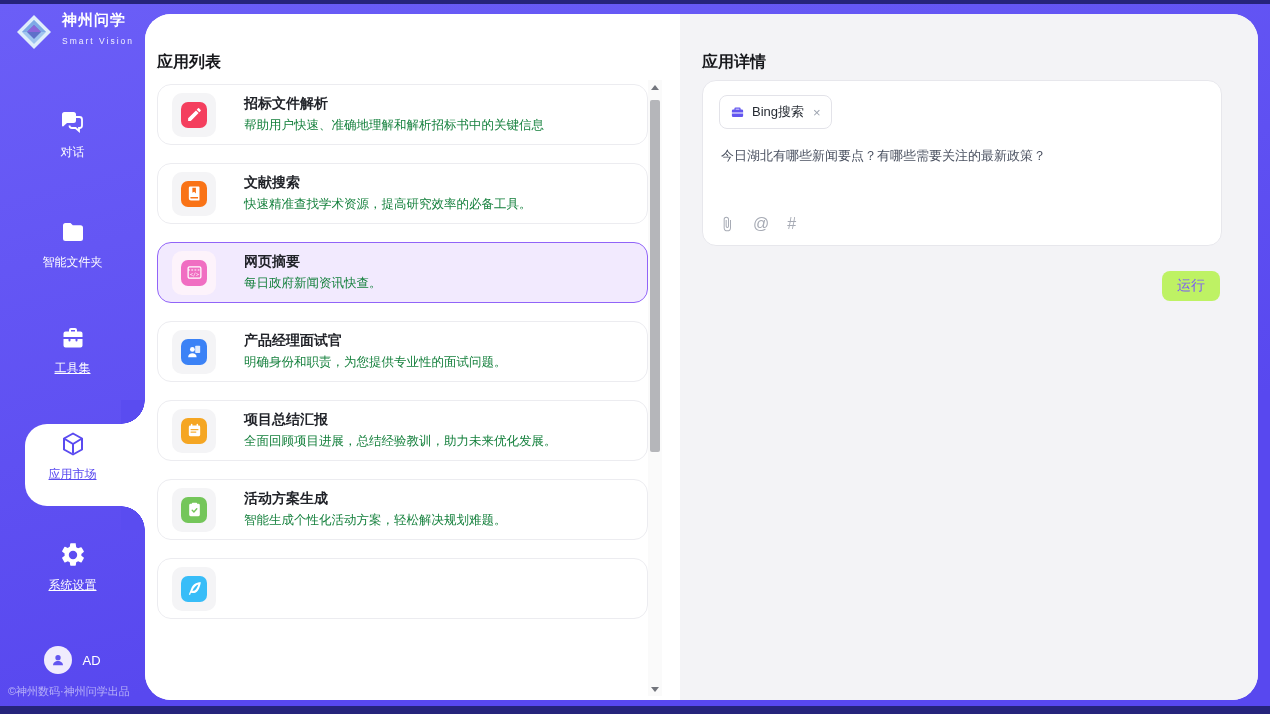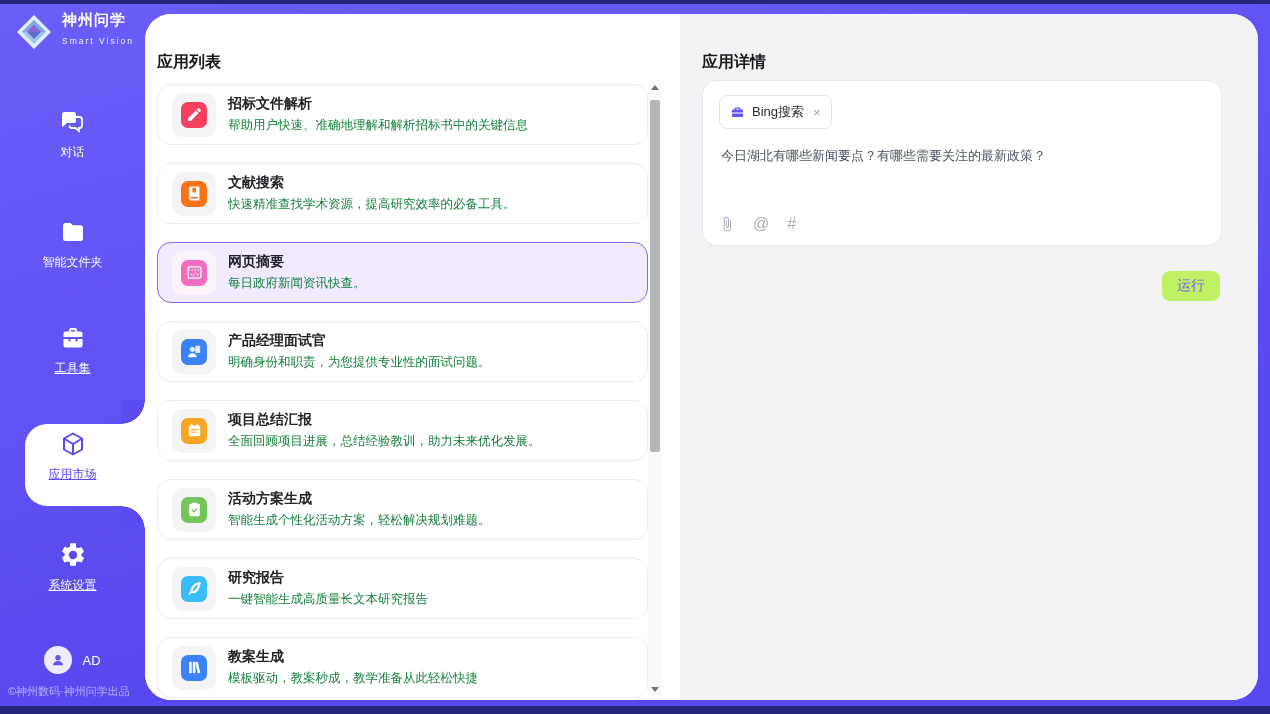"招标文件解析" .app-card { gap: 12px -> 28px }
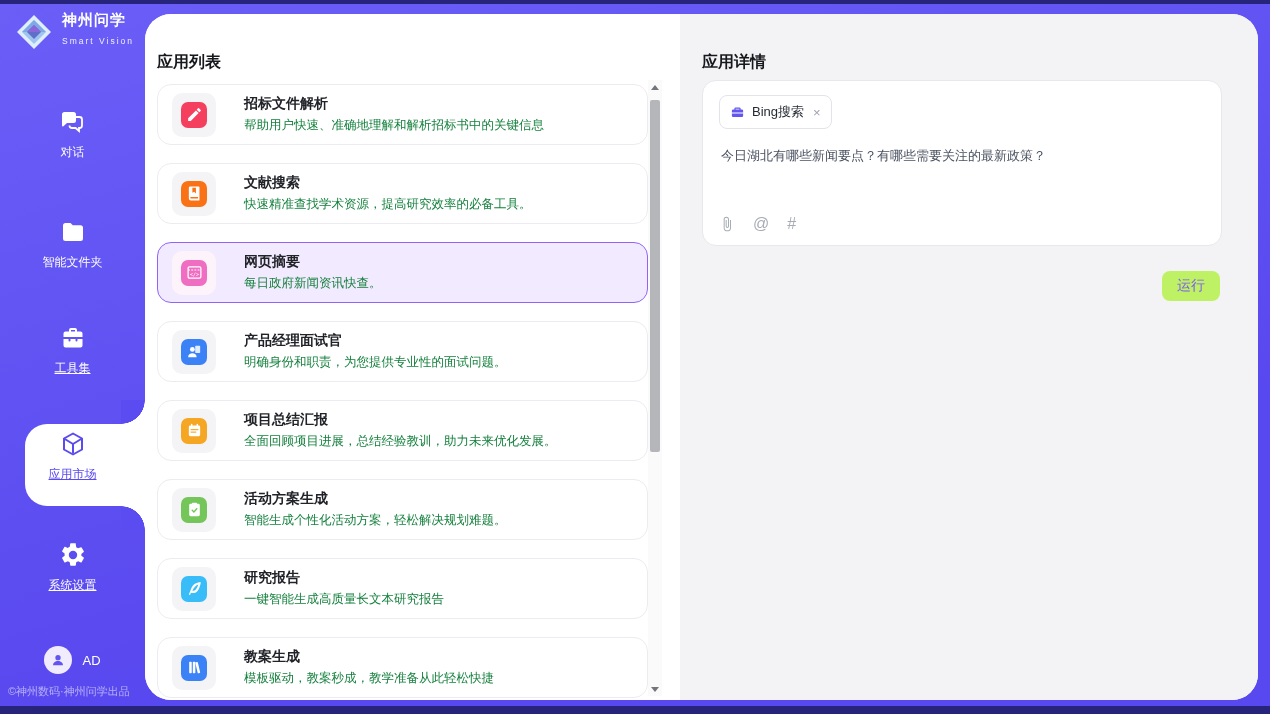"研究报告" div.app-text { html: <div> <span>研究报告</span> <span>一键智能生成高质量长文本研究报告</span> </div> -> none }
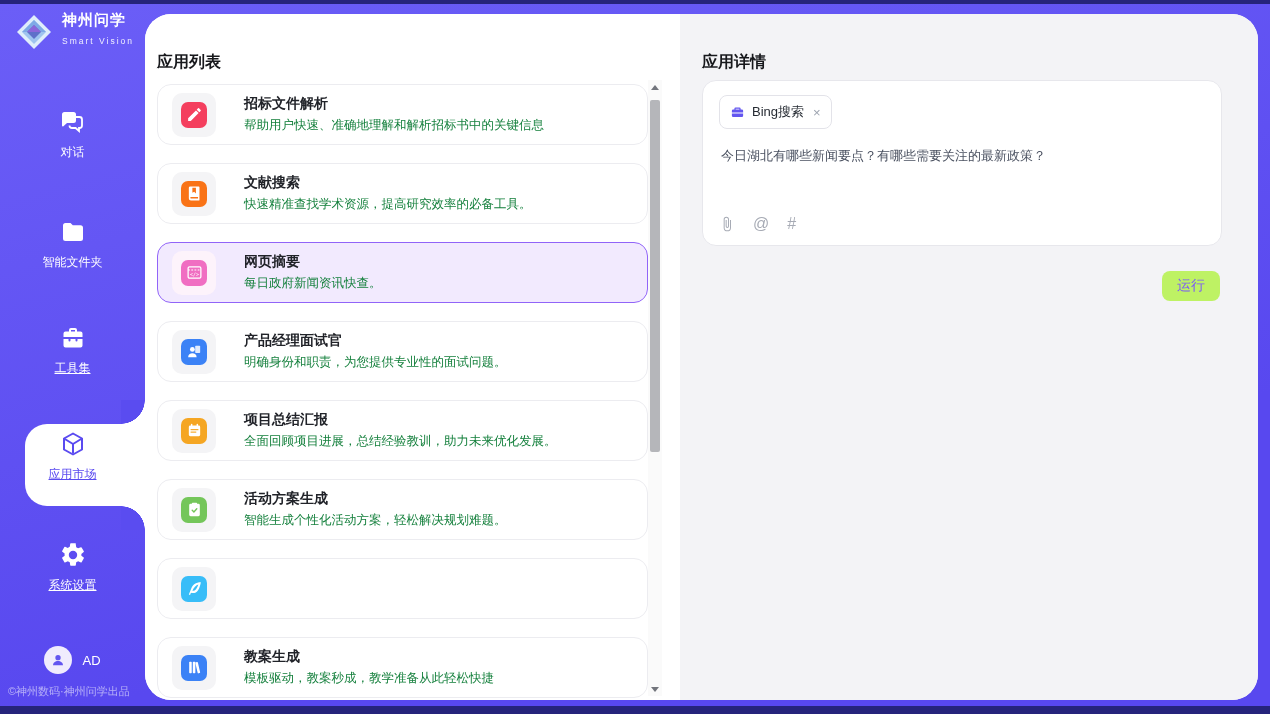"教案生成" div.app-card { html: <div> <div> <div> <svg> <rect></rect> <rect></rect> <rect></rect> </svg> </div> </div> <div> <span>教案生成</span> <span>模板驱动，教案秒成，教学准备从此轻松快捷</span> </div> </div> -> none }
